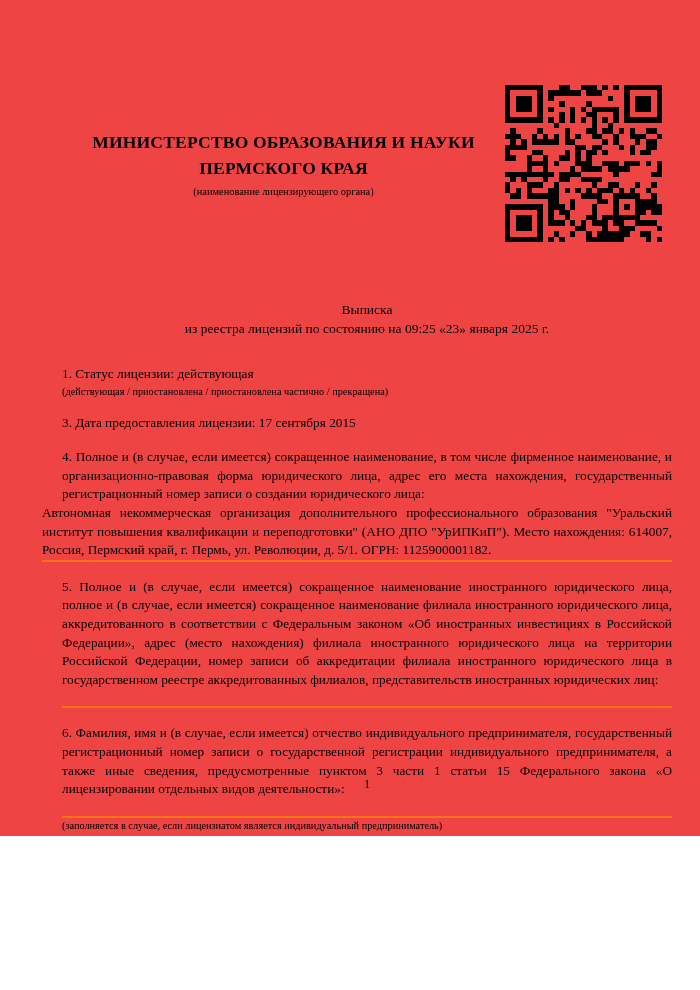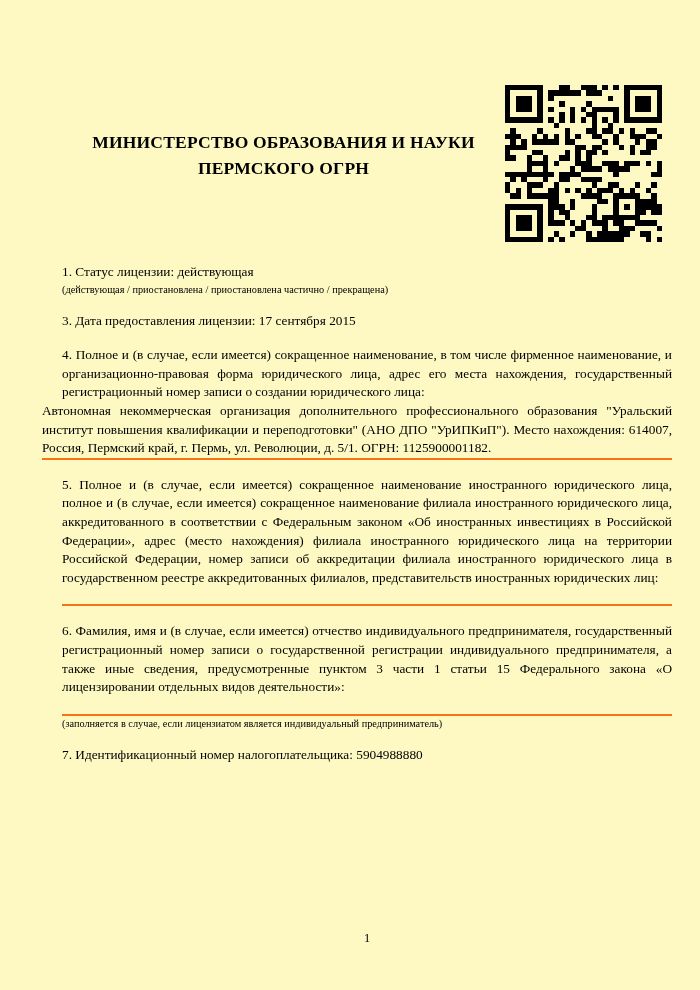"МИНИСТЕРСТВО ОБРАЗОВАНИЯ И НАУКИ" .page { background: #fef9c3 -> #ef4444; height: 990px -> 836px }
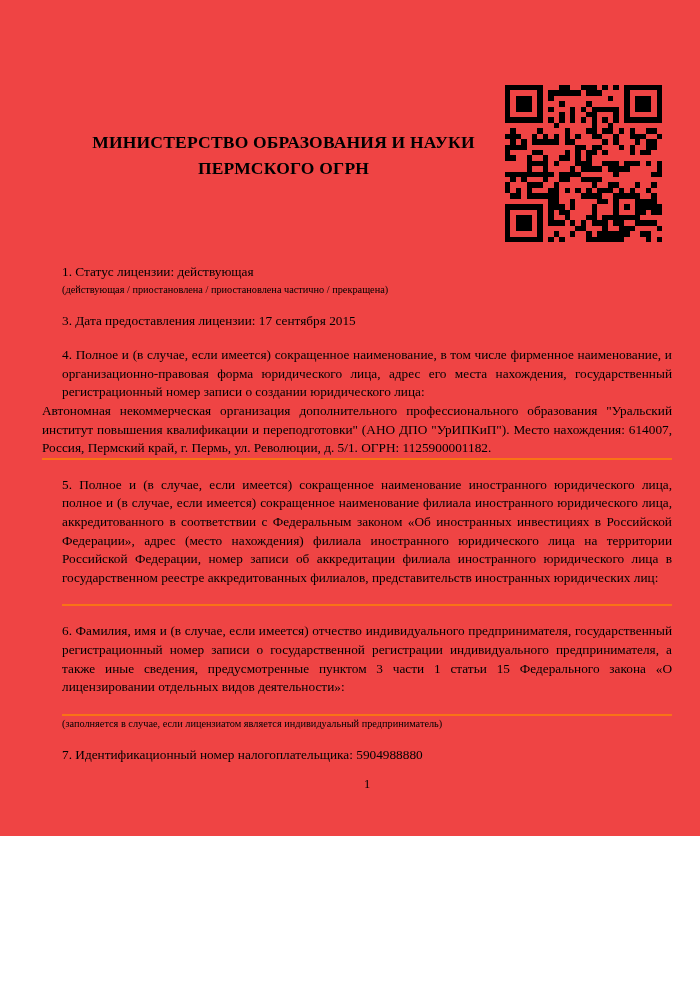"ПЕРМСКОГО ОГРН" div.ministry-line { text: ОГРН -> КРАЯ }
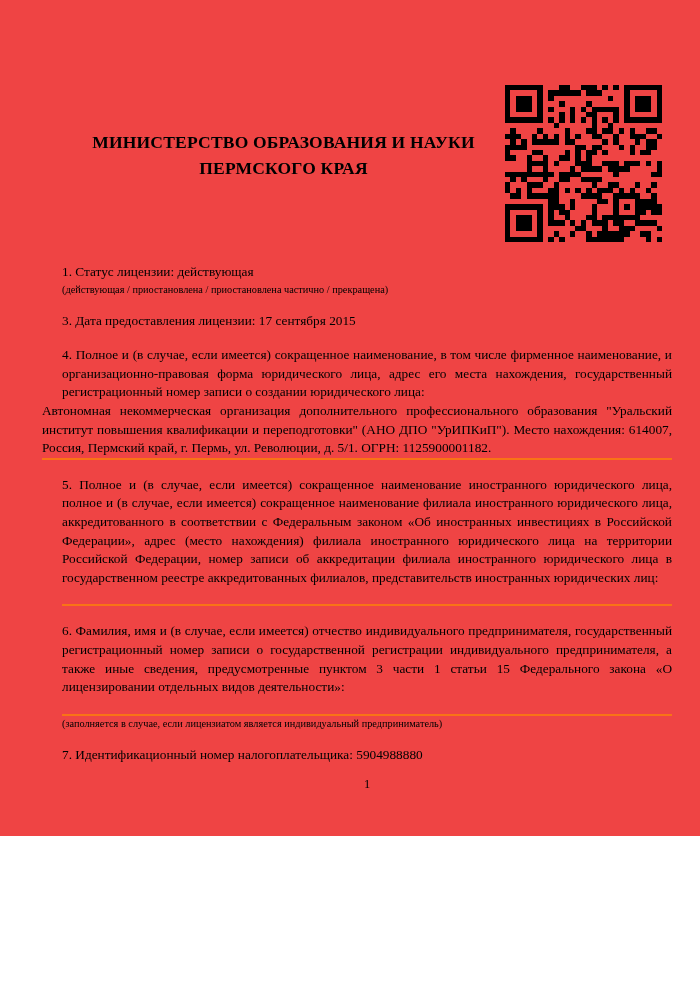"(наименование лицензирующего органа)" div.ministry-hint { html: none -> <div>(наименование лицензирующего органа)</div> }
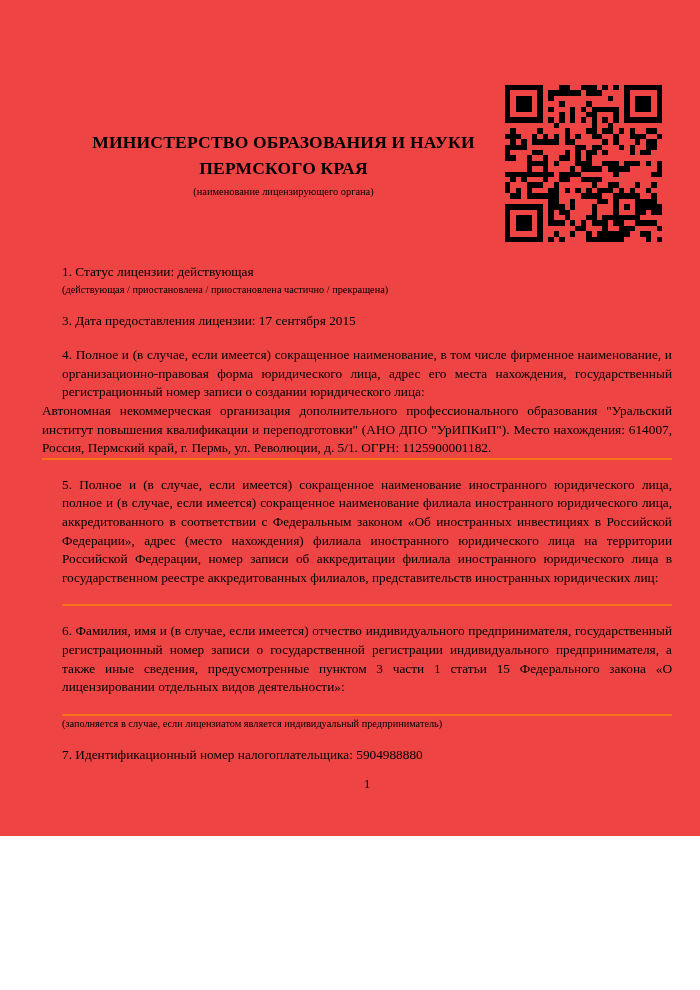"Выписка" div.doc-title { html: none -> <div> <div>Выписка</div> <div>из реестра лицензий по состоянию на 09:25 «23» января 2025 г.</div> </div> }
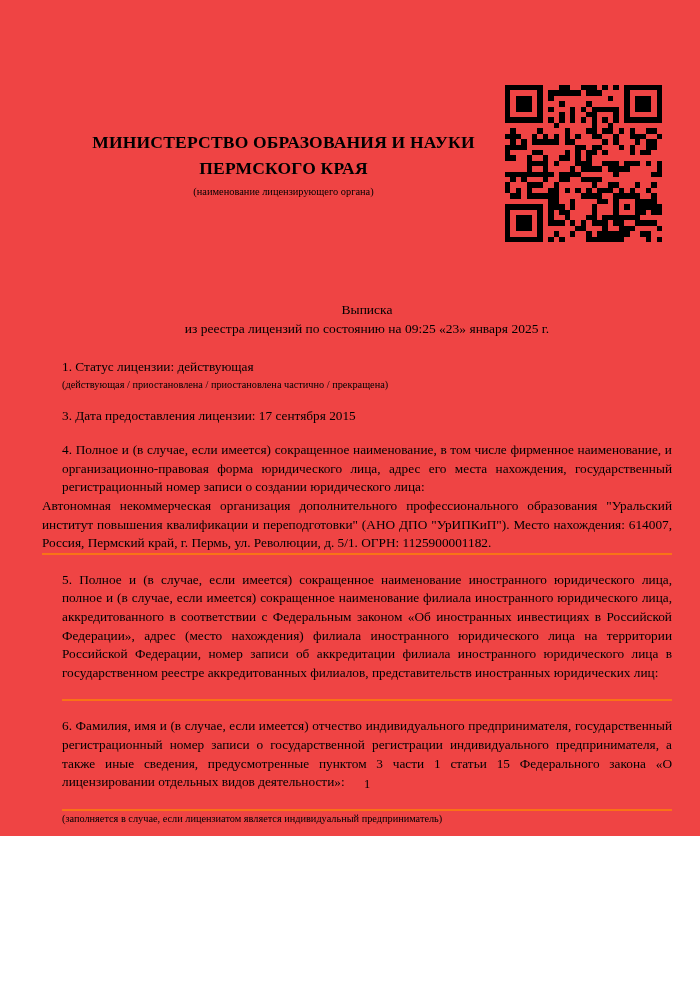"1. Статус лицензии: действующая" .item.first { margin-top: 20px -> 27px }
